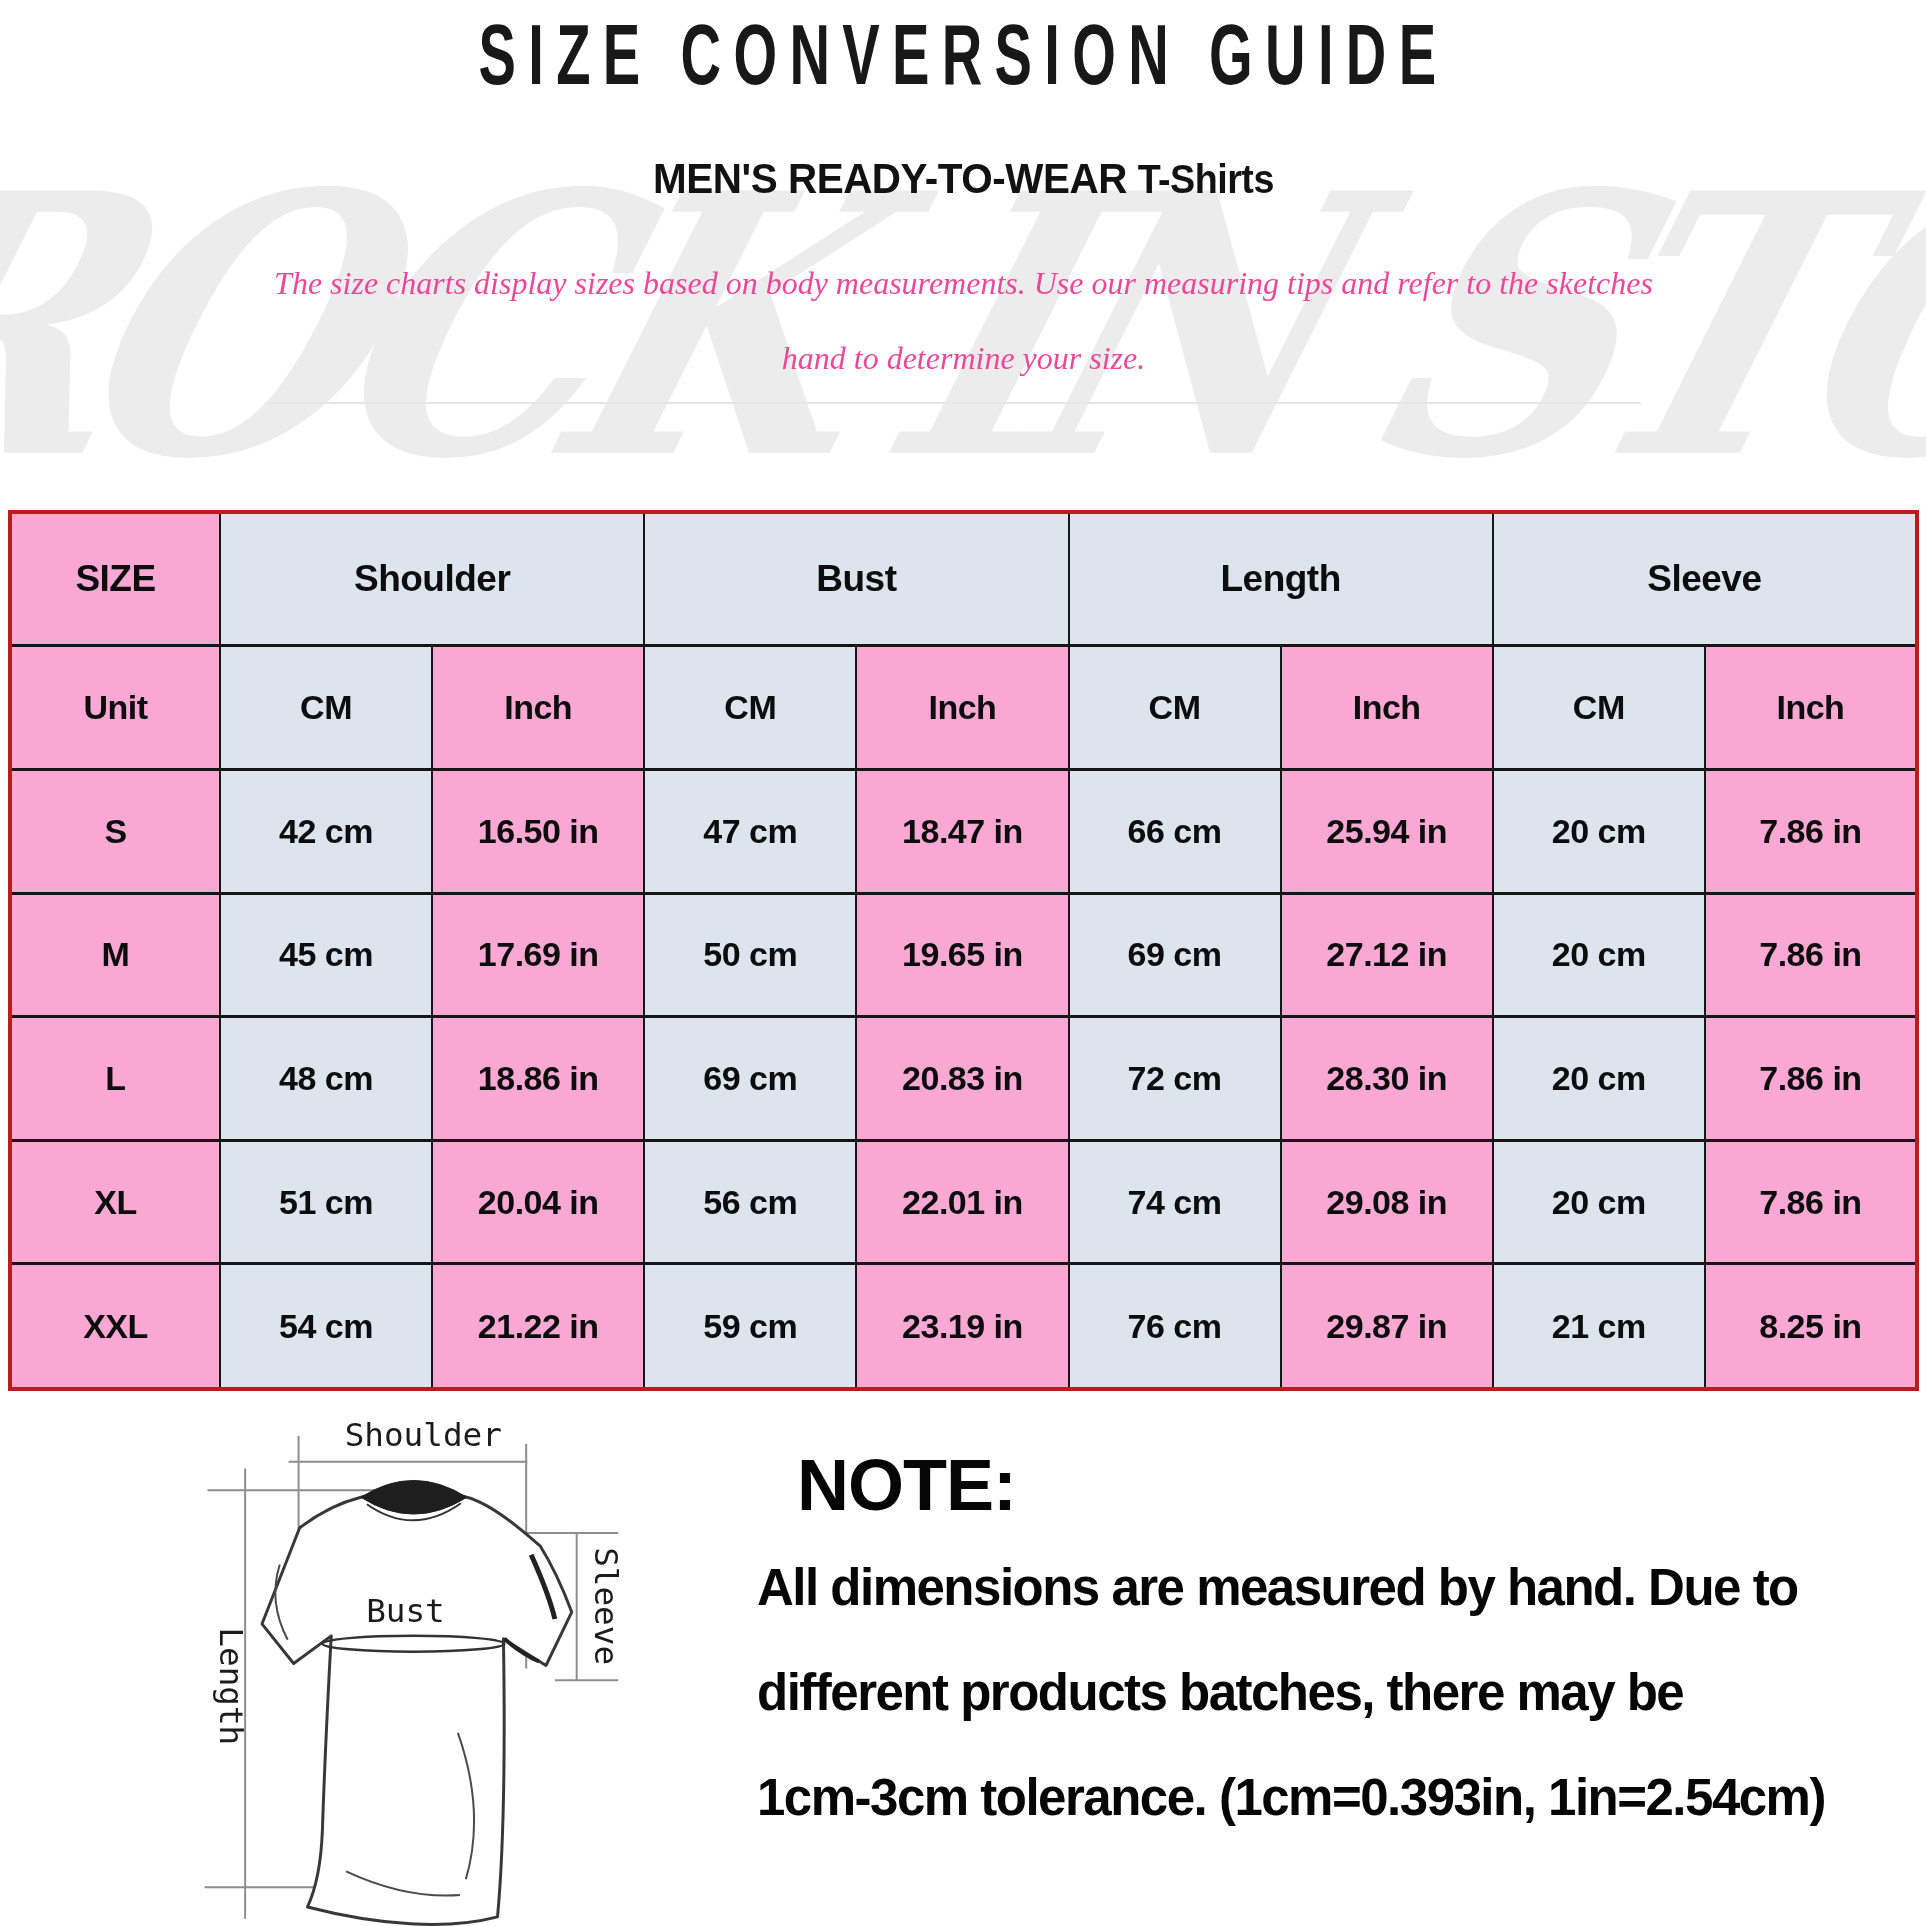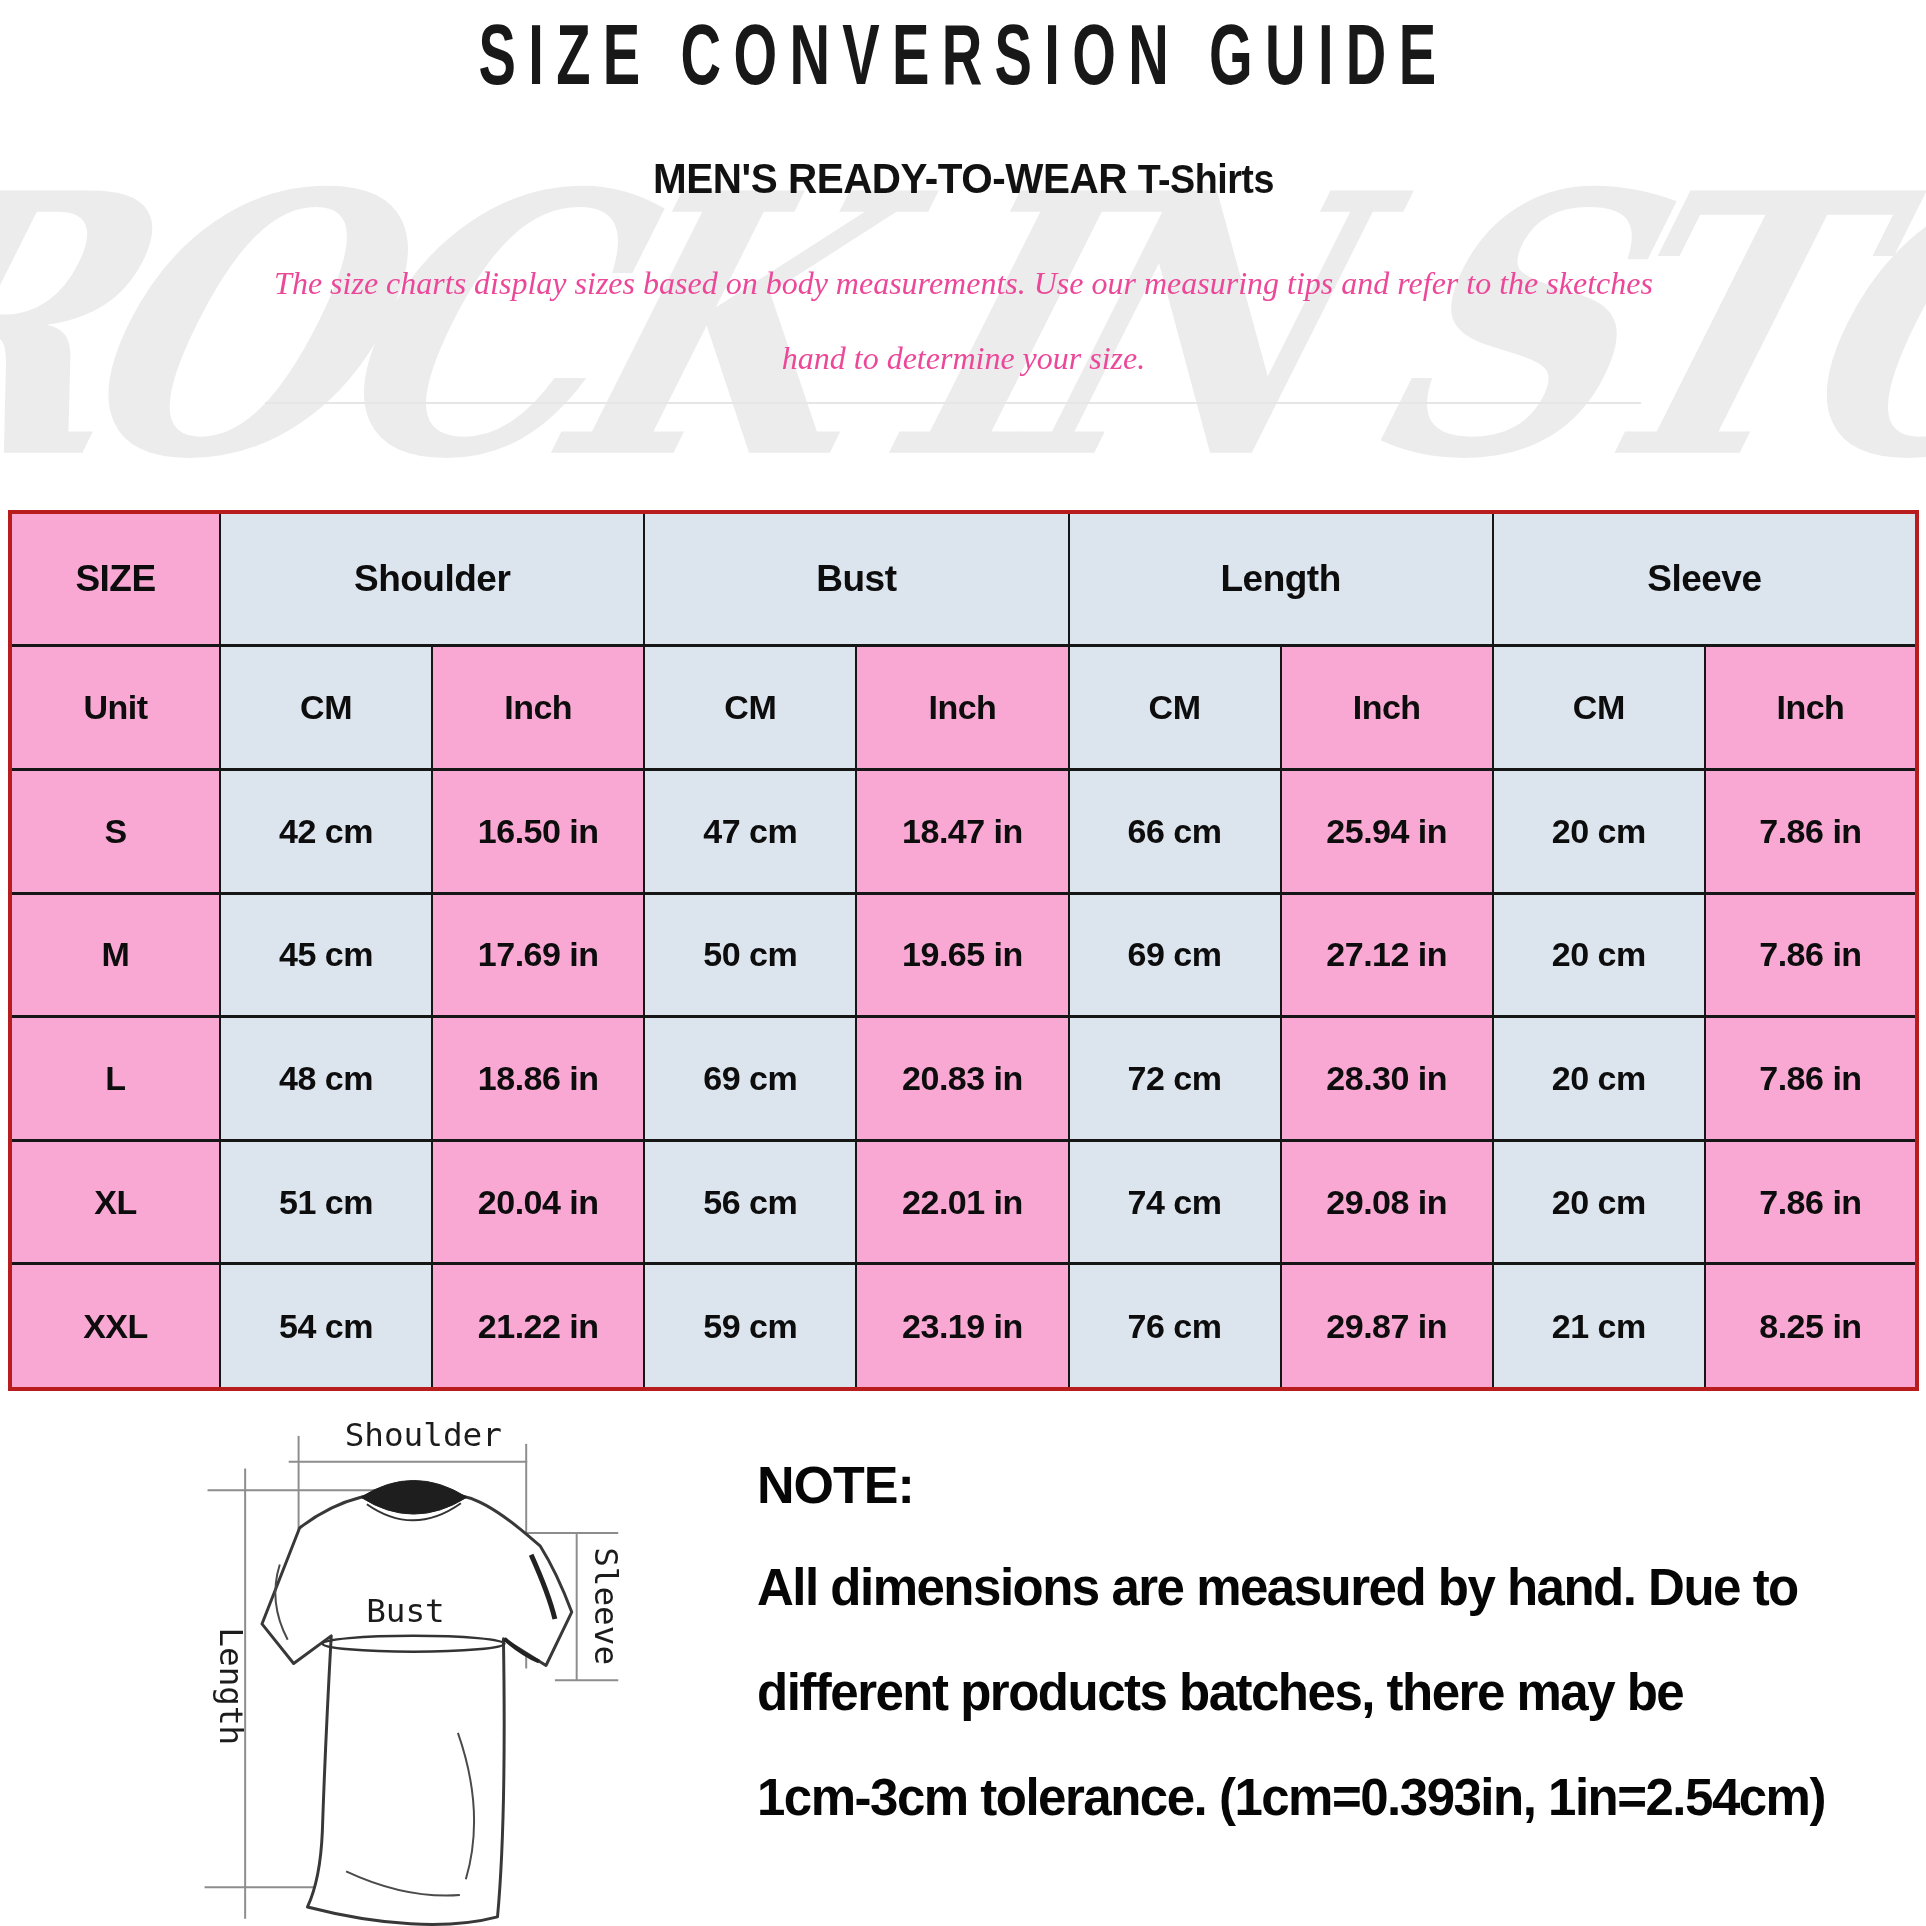"NOTE:" .note .note-title { font-size: 52px -> 72px; margin-left: none -> 40px }
